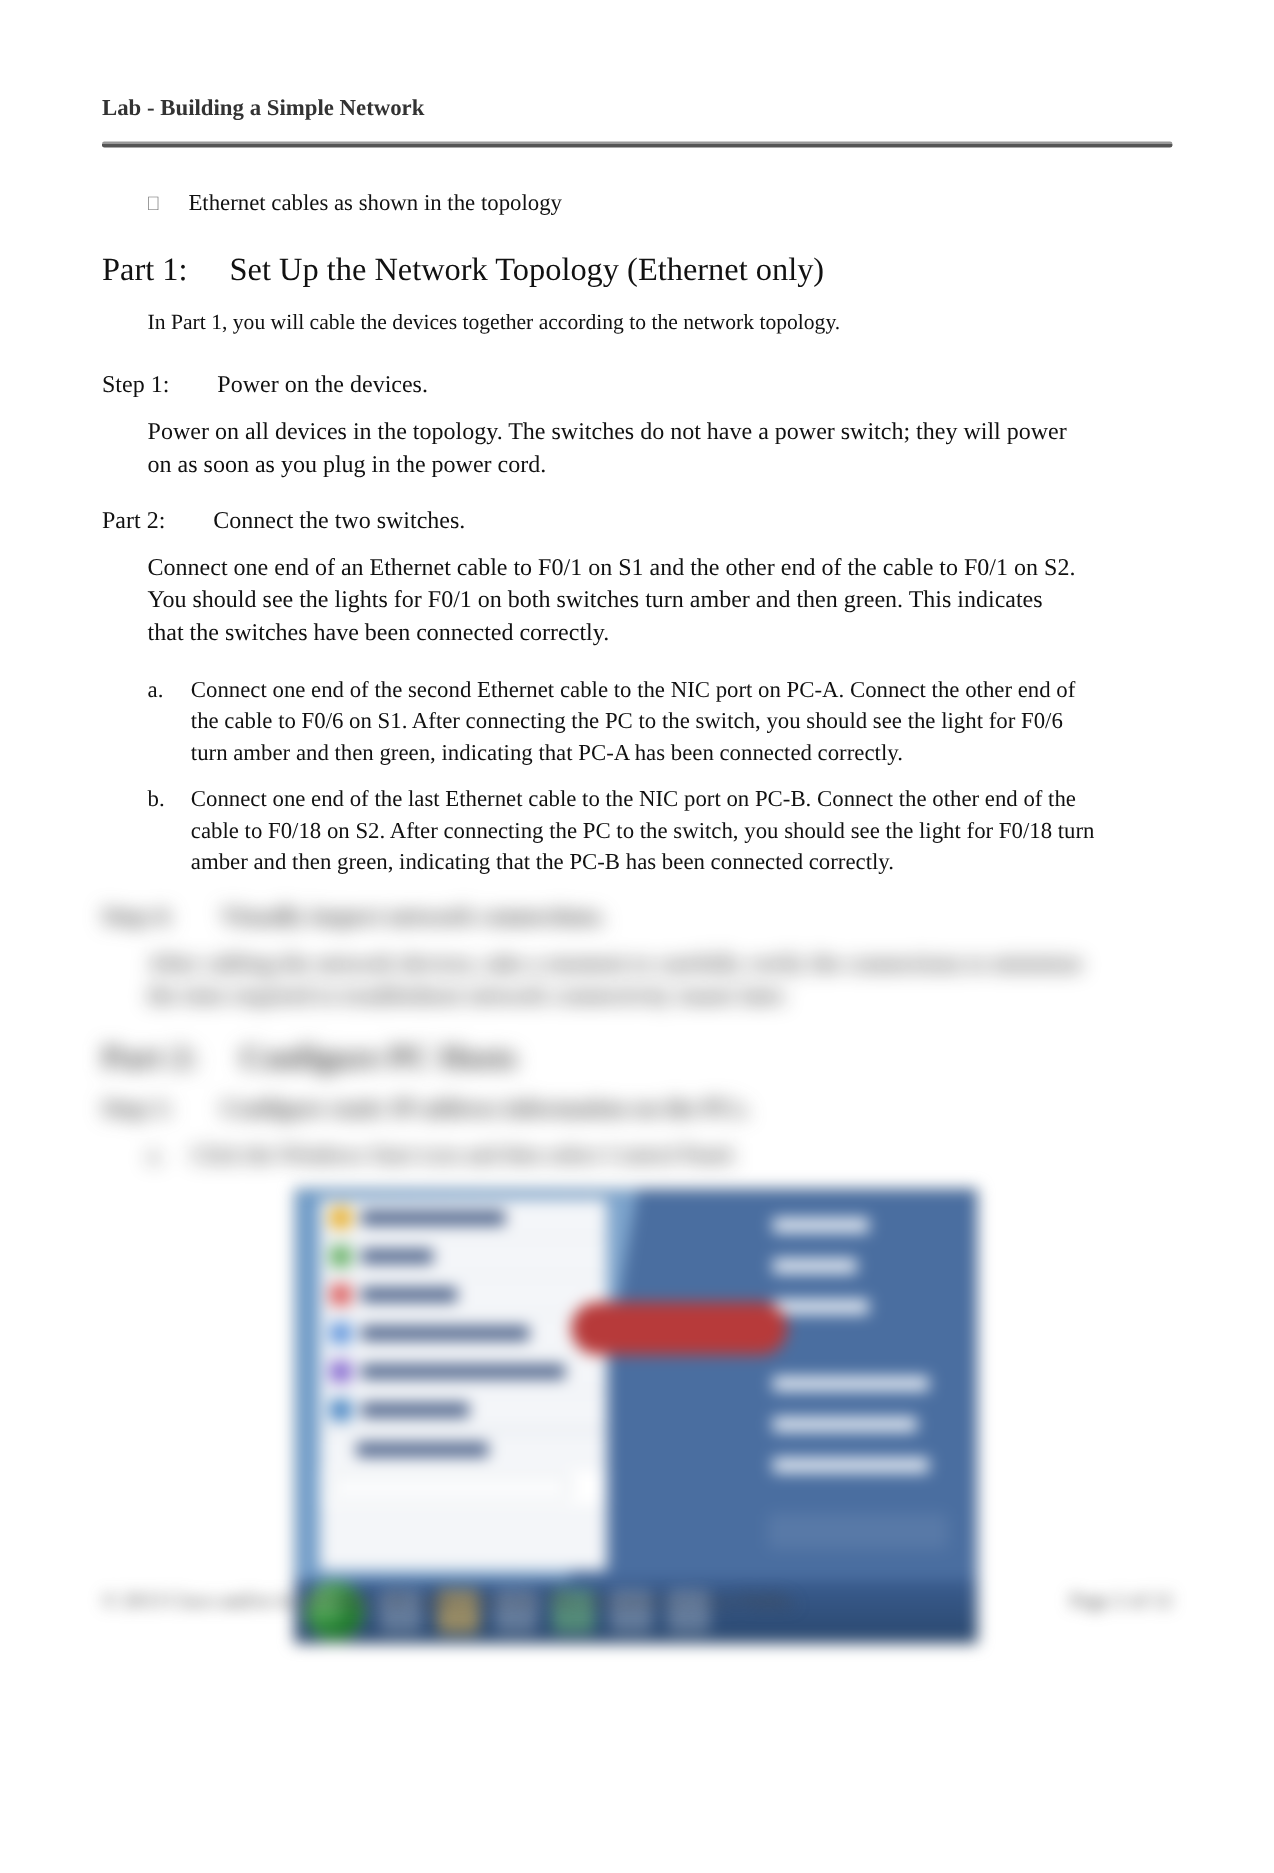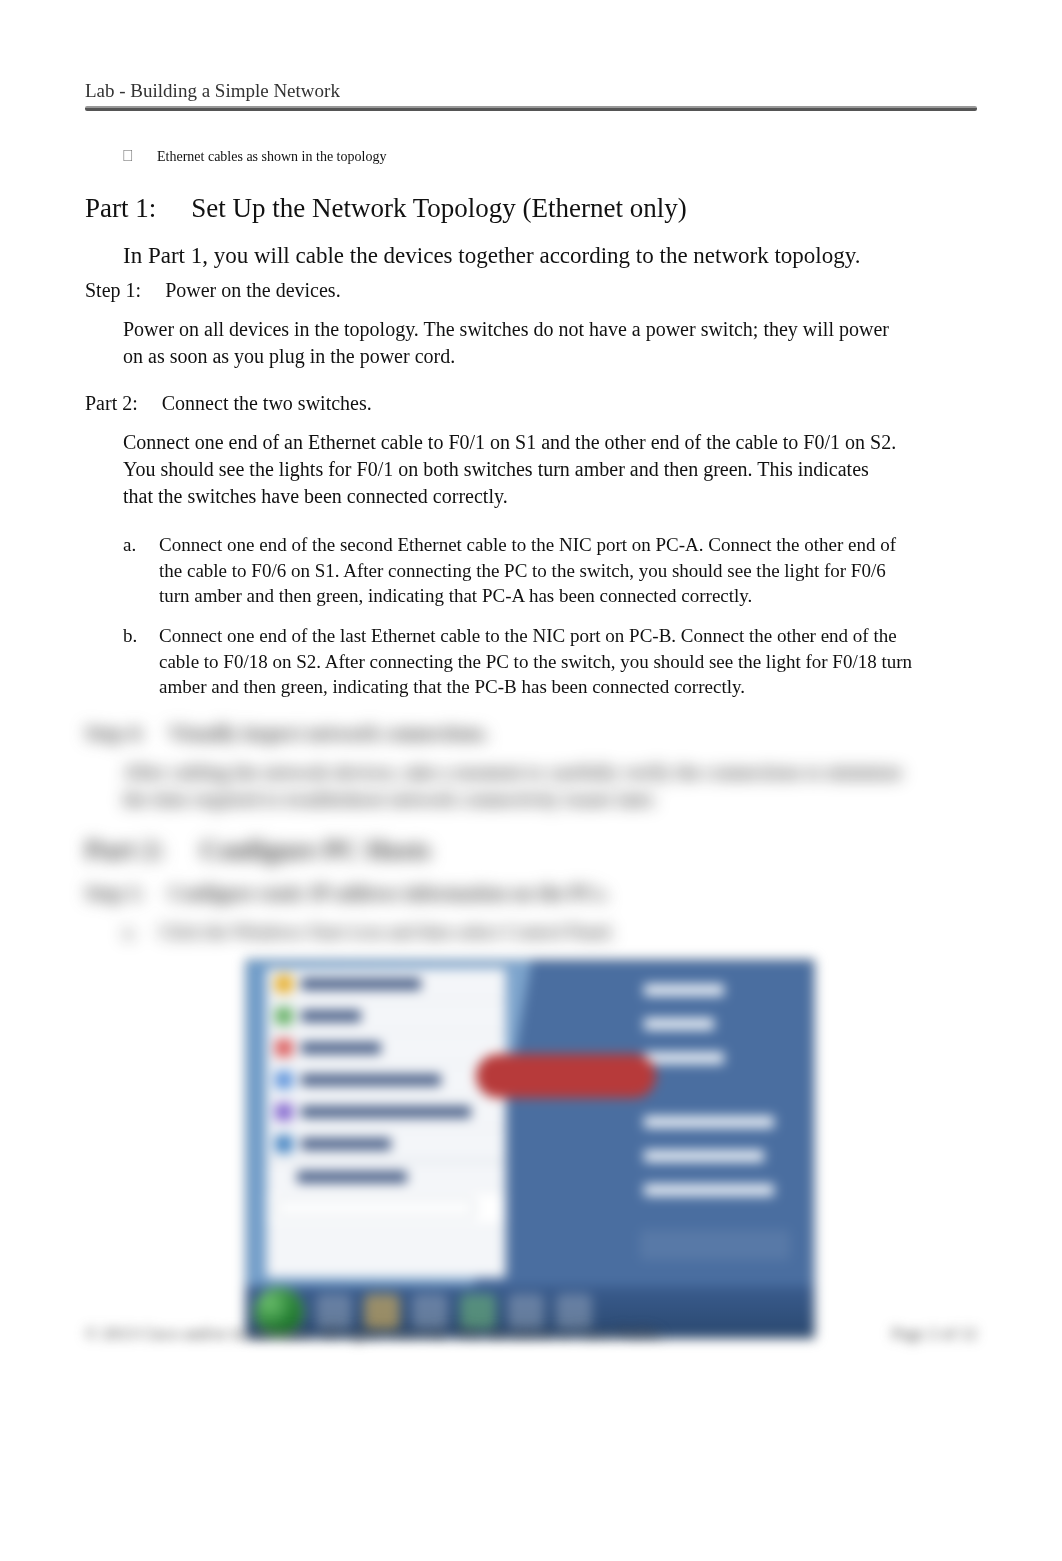"Lab - Building a Simple" .header-title { font-weight: none -> bold; margin-bottom: 4px -> 16px }
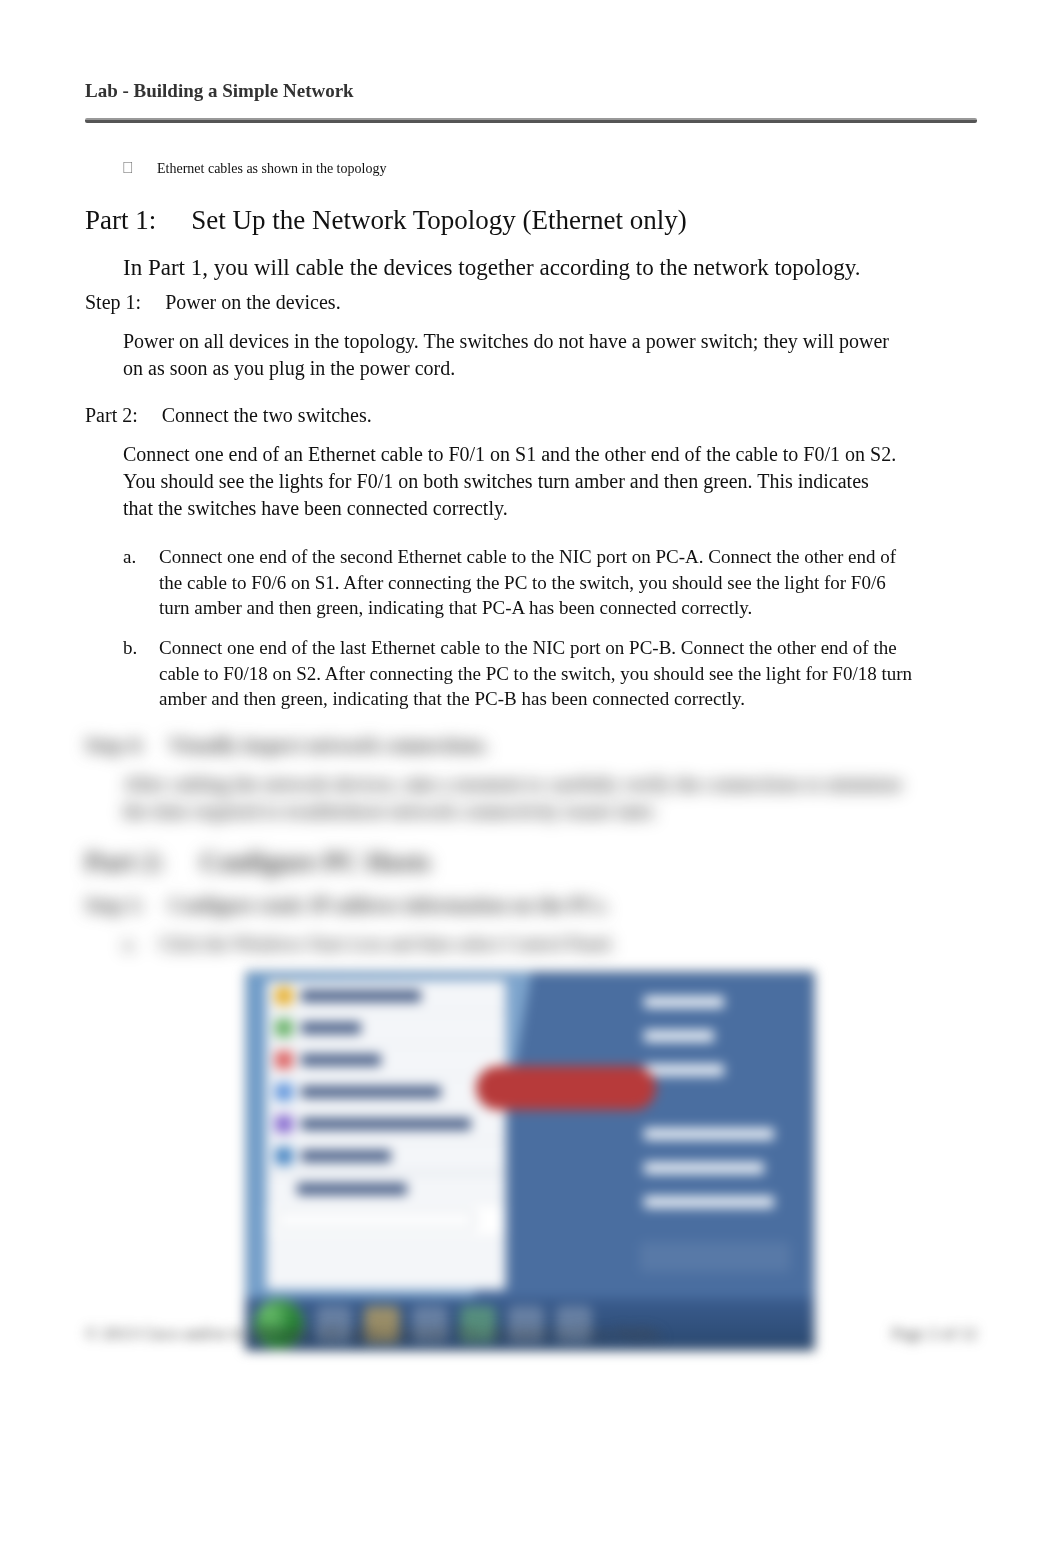"Ethernet cables as shown in" .bullet-text { font-size: 14px -> 19px }
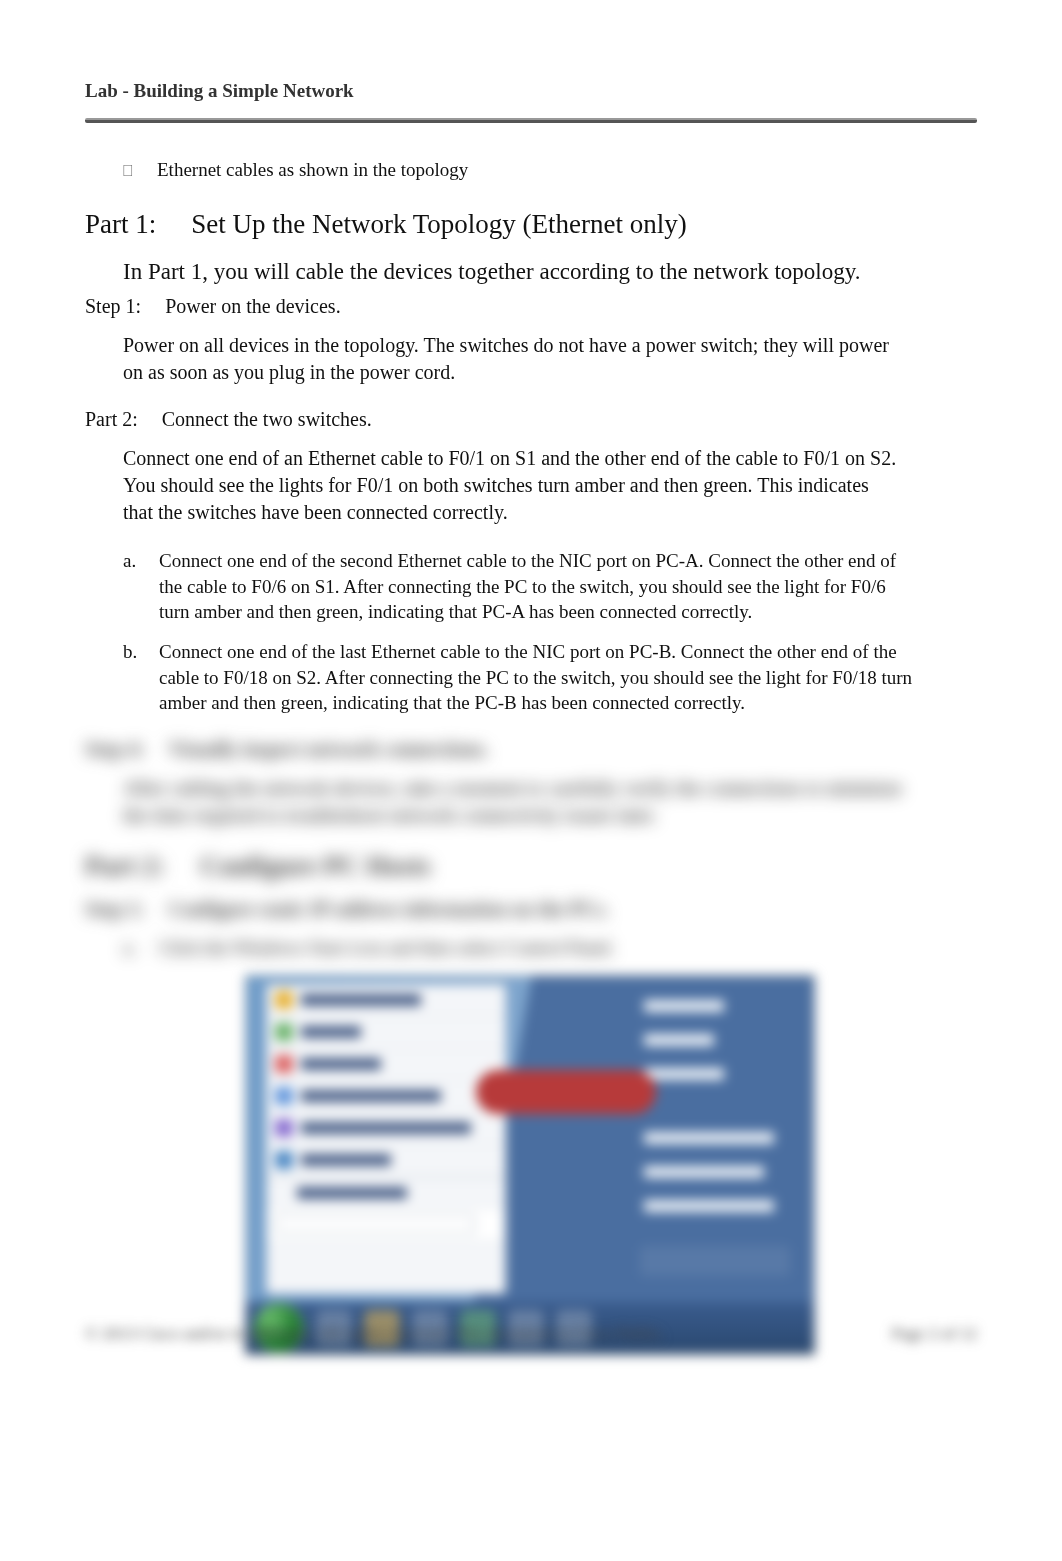"In Part 1, you will" .intro-text { font-size: 23px -> 18px; margin-bottom: 8px -> 30px }
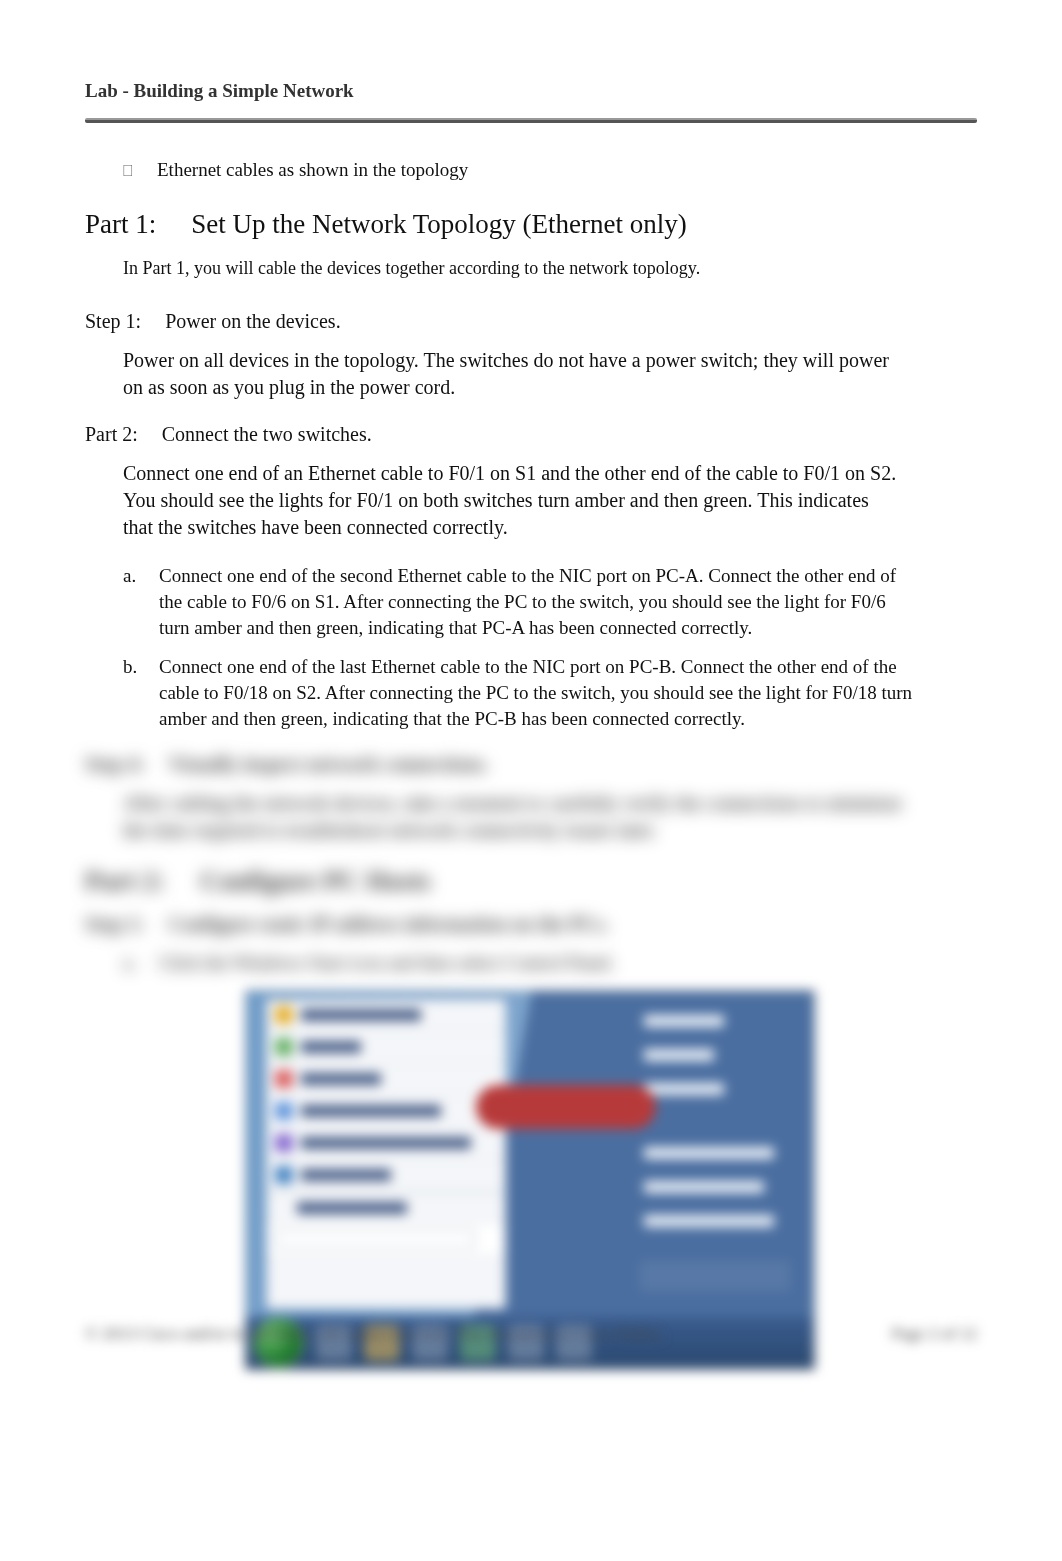"Step 1:" .step-heading { gap: 24px -> 40px }
